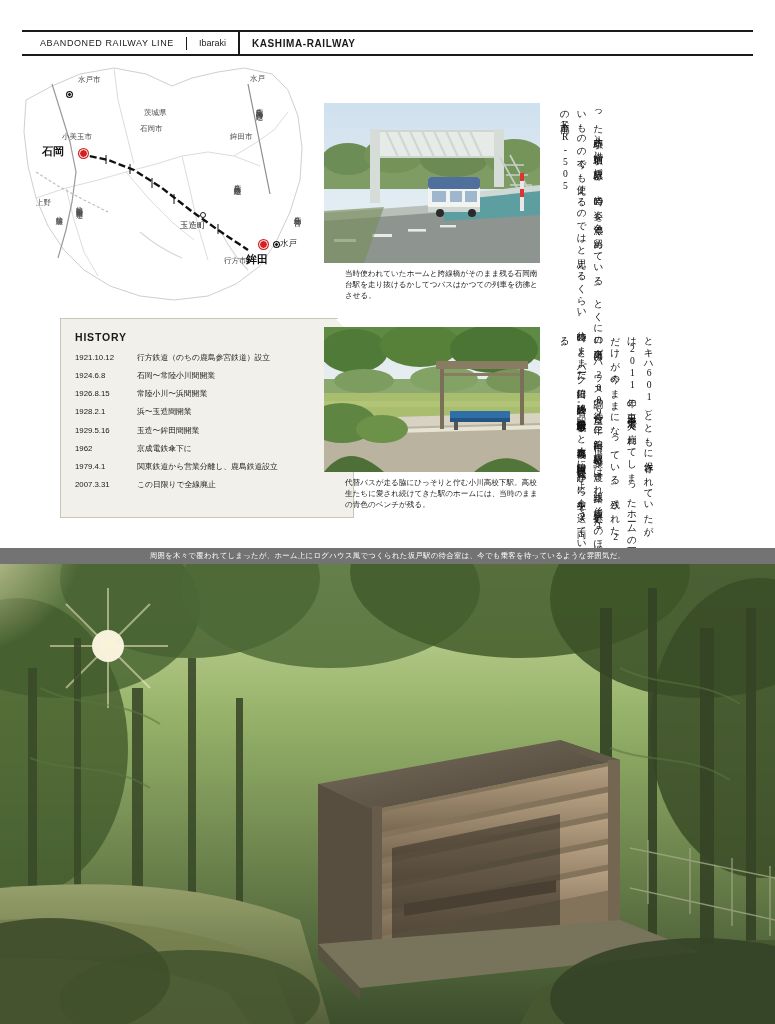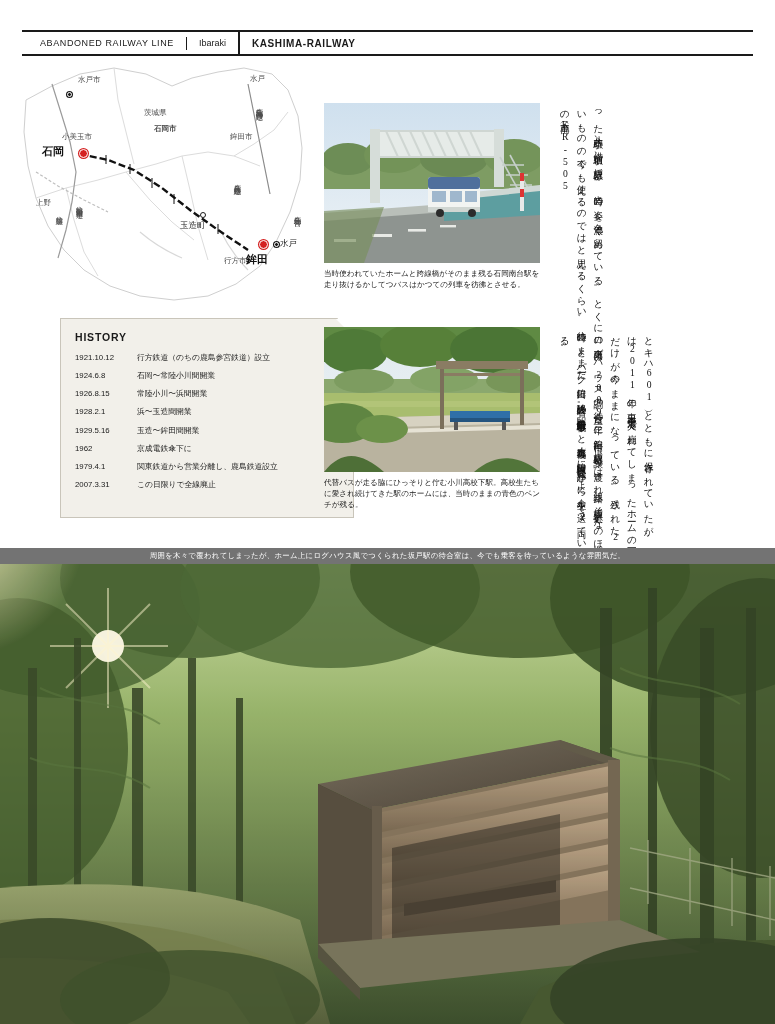"石岡市" div.map-label { font-weight: bold -> none; left: 132px -> 118px }
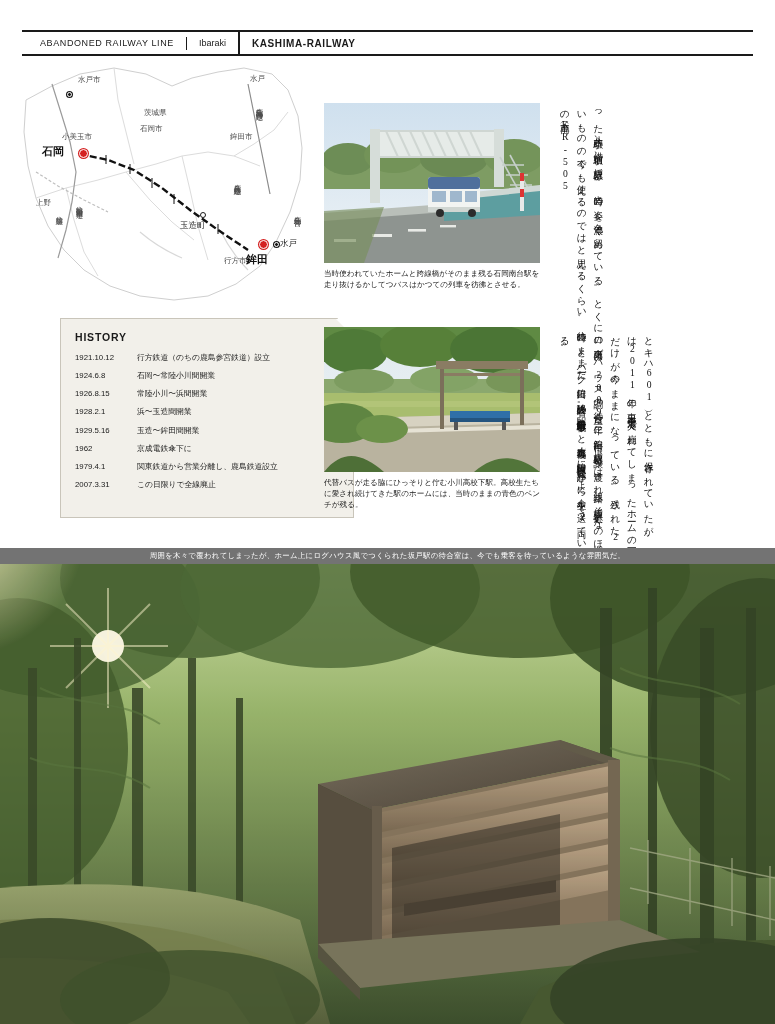"当時使われていたホームと跨線橋がそのまま残る石岡南台駅を走り抜けるかしてつバスは" .caption { margin-left: none -> 21px }
